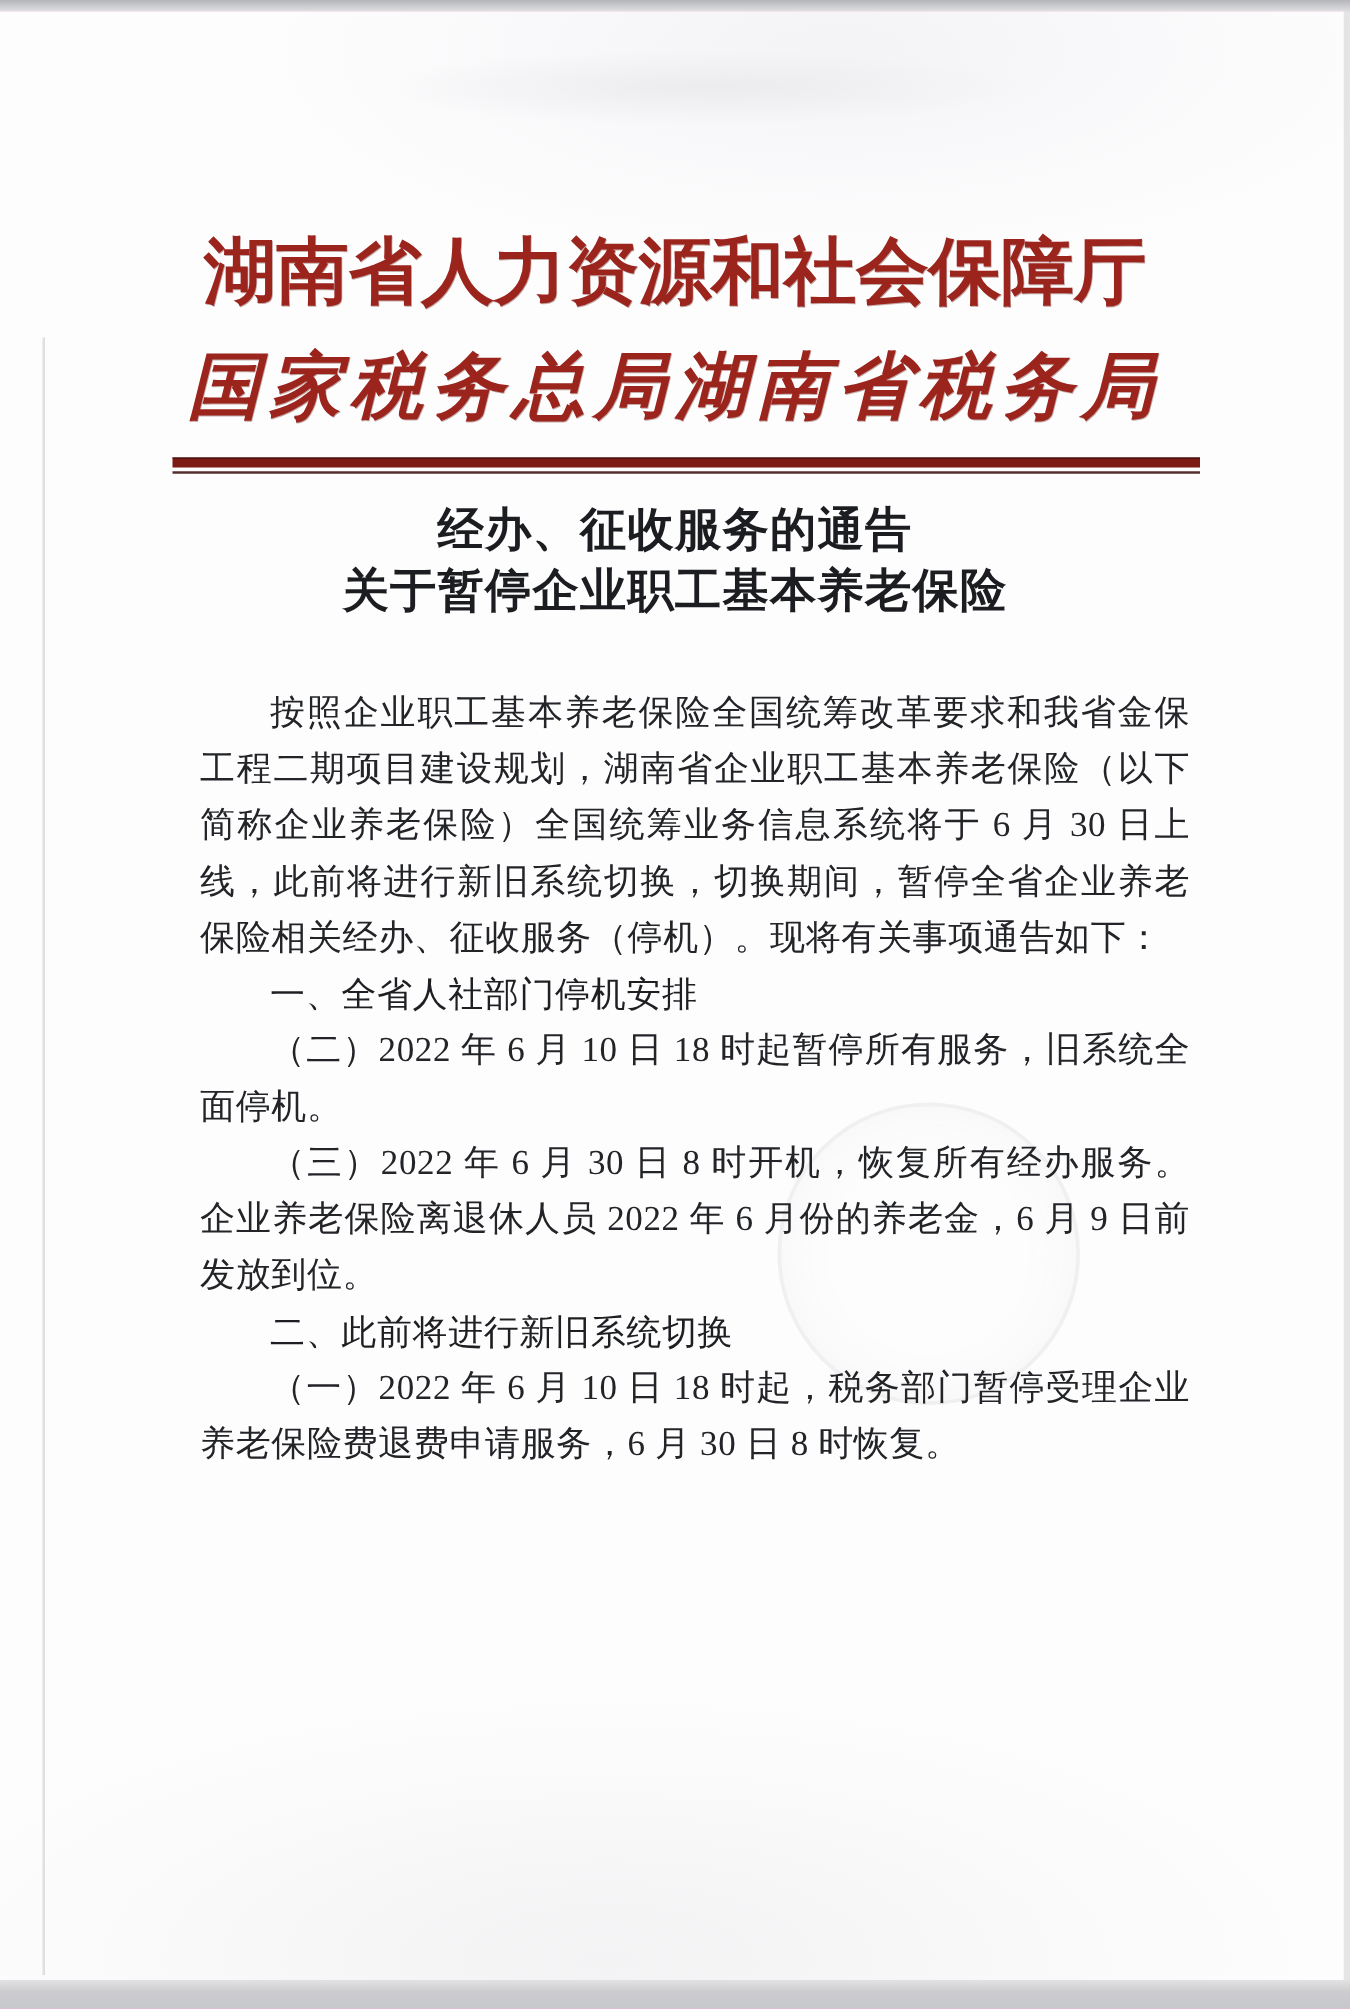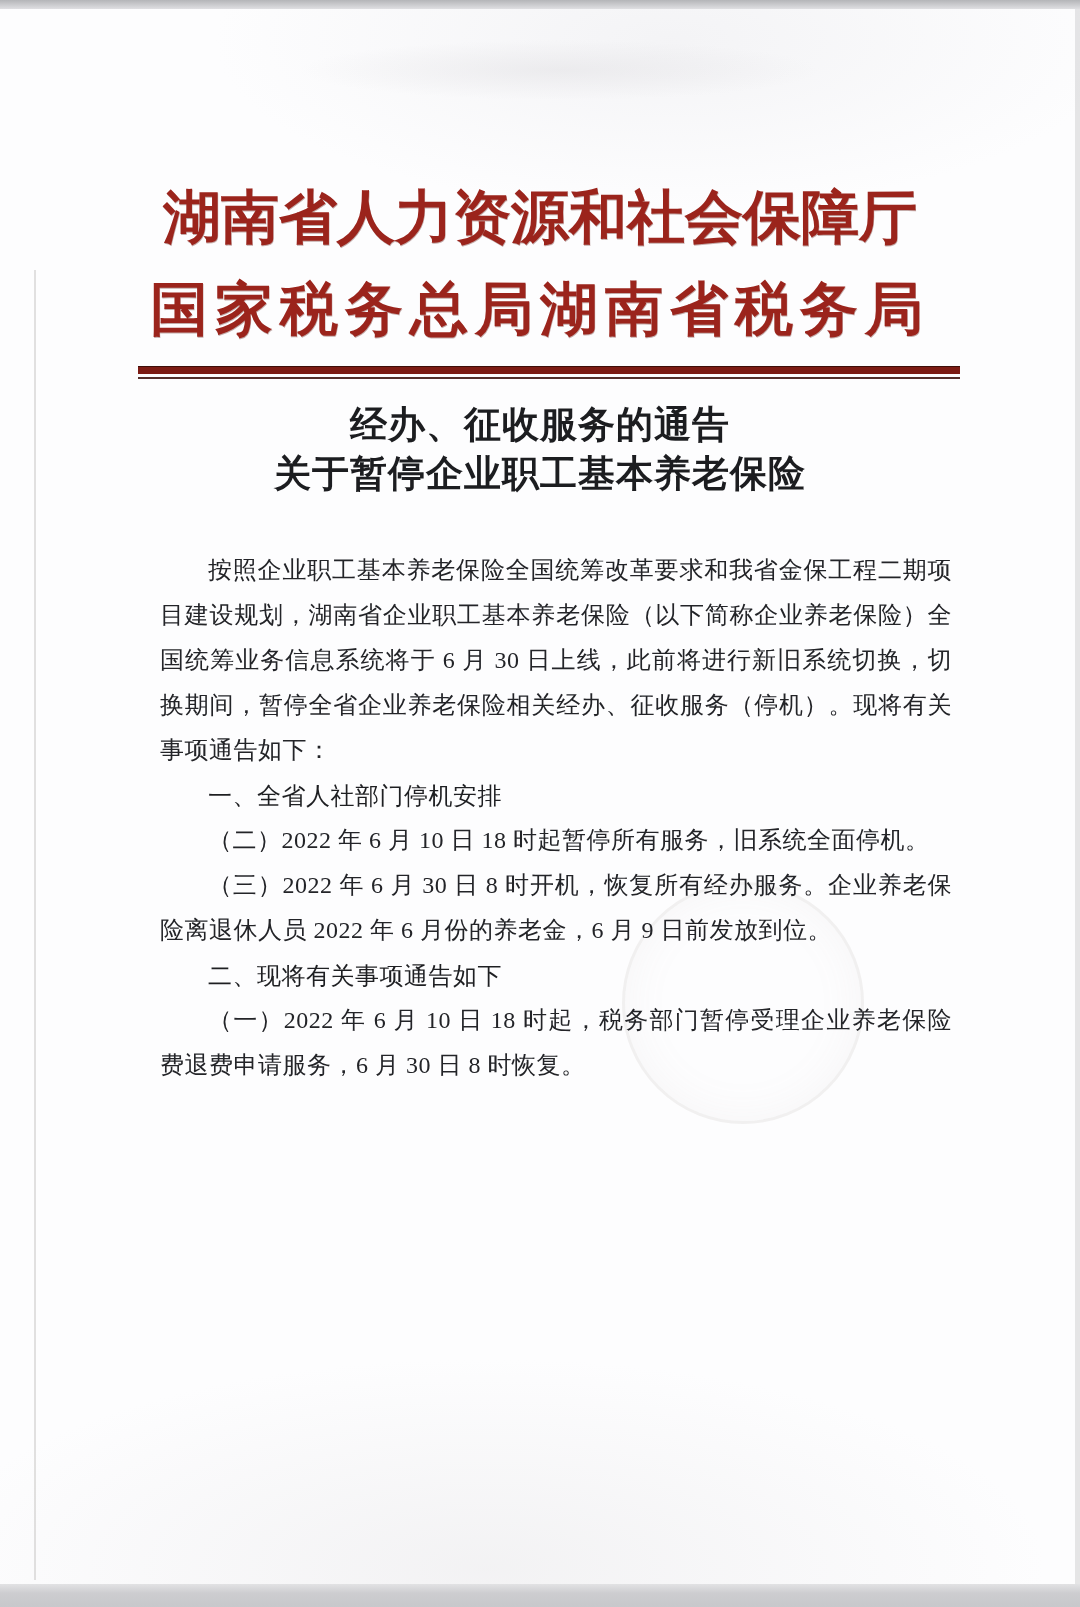"国家税务总局湖南省税务局" .agency-line2 { font-style: none -> italic }
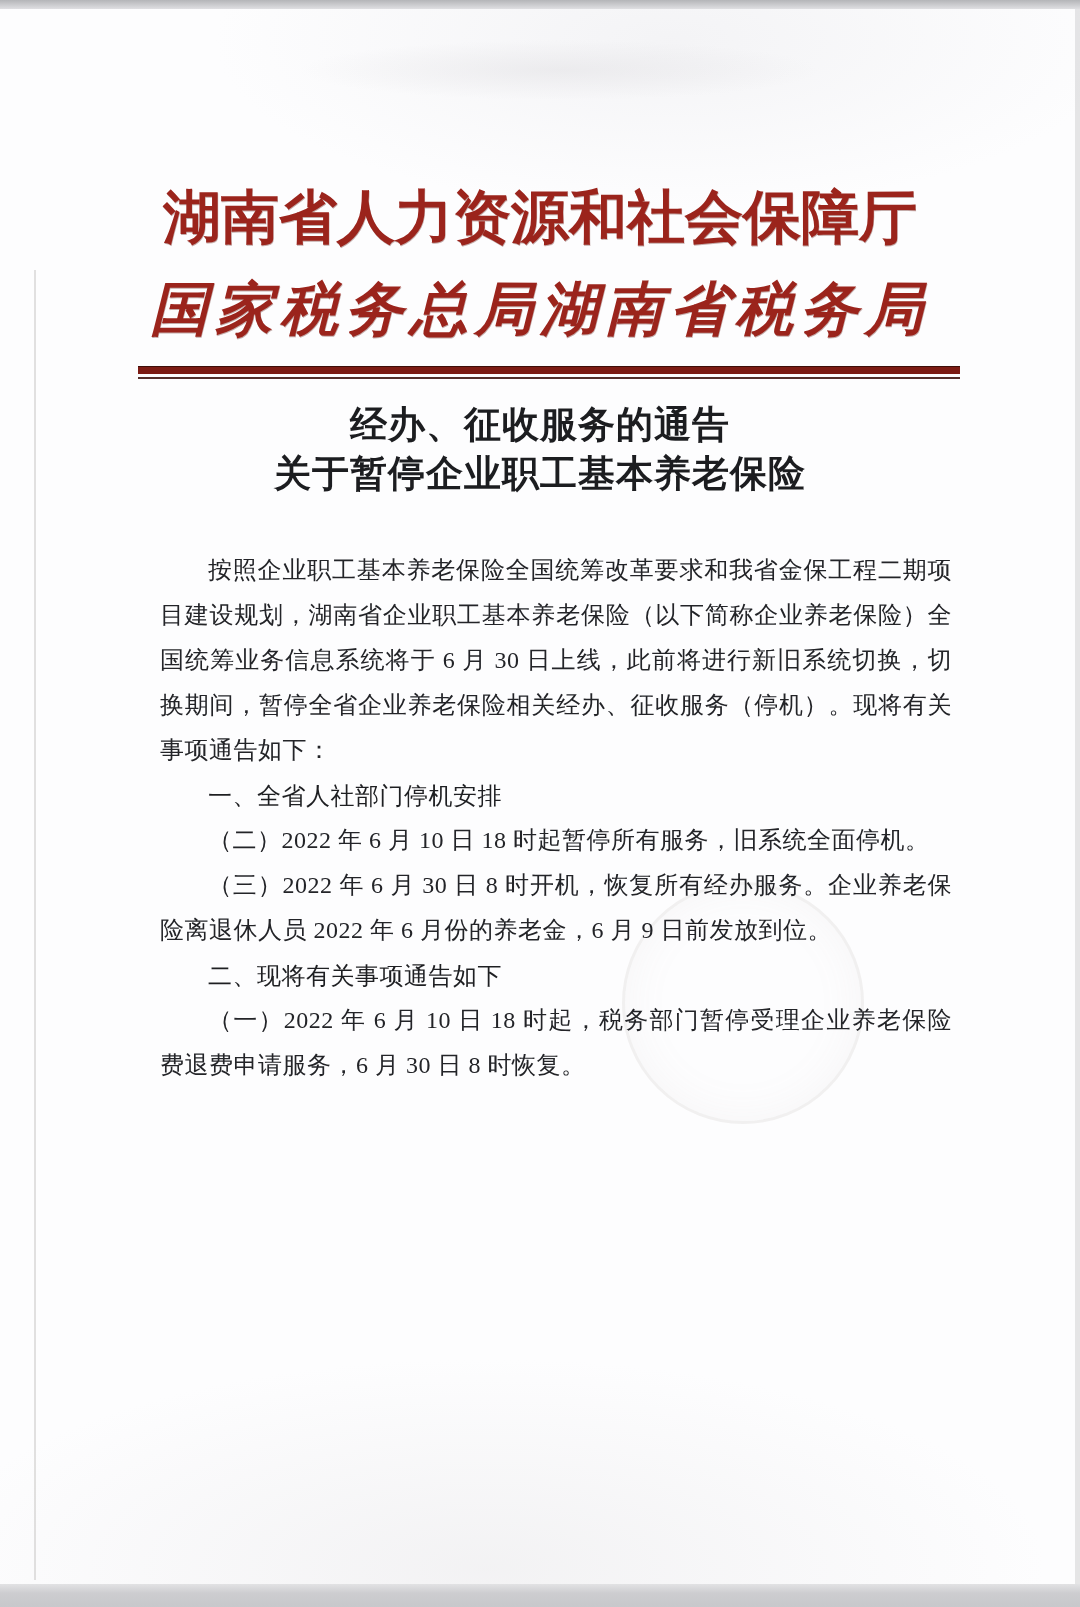"按照企业职工基本养老保险全国统筹改革要求和我省金保工程二期项目建设规划，湖南省企" .doc-body { font-size: 24px -> 28px }
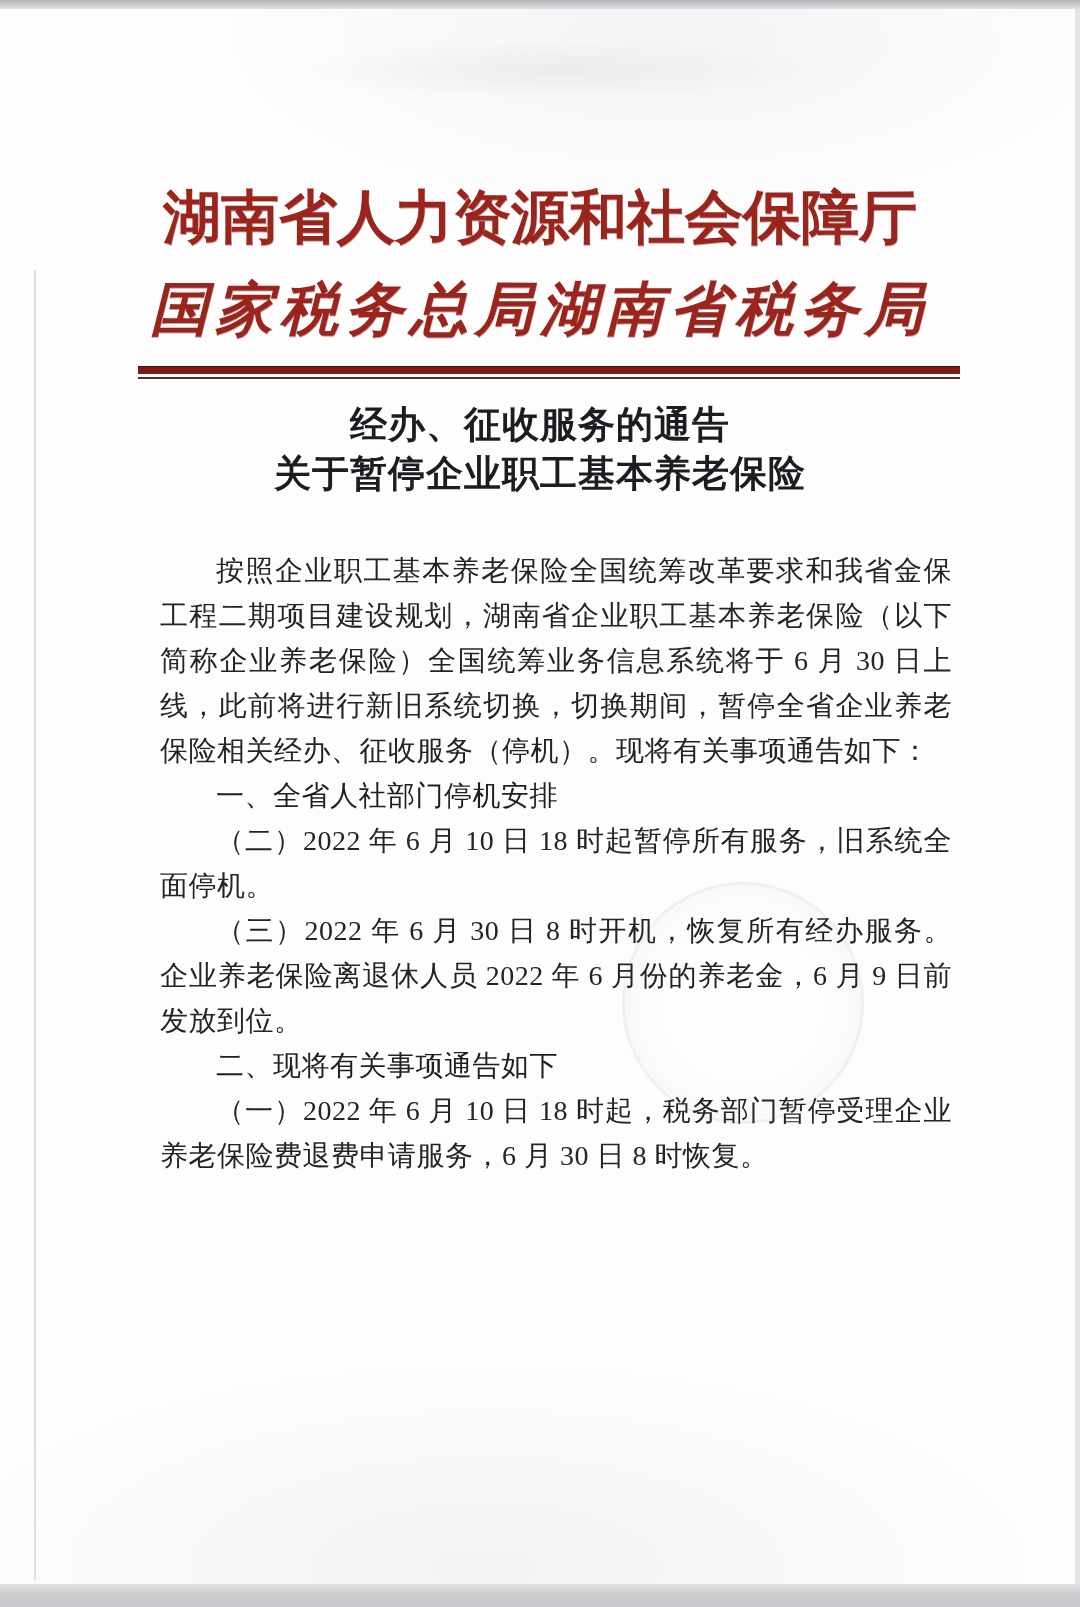"二、现将有关事项通告如下" p.sect { text: 现将有关事项通告如下 -> 此前将进行新旧系统切换 }
